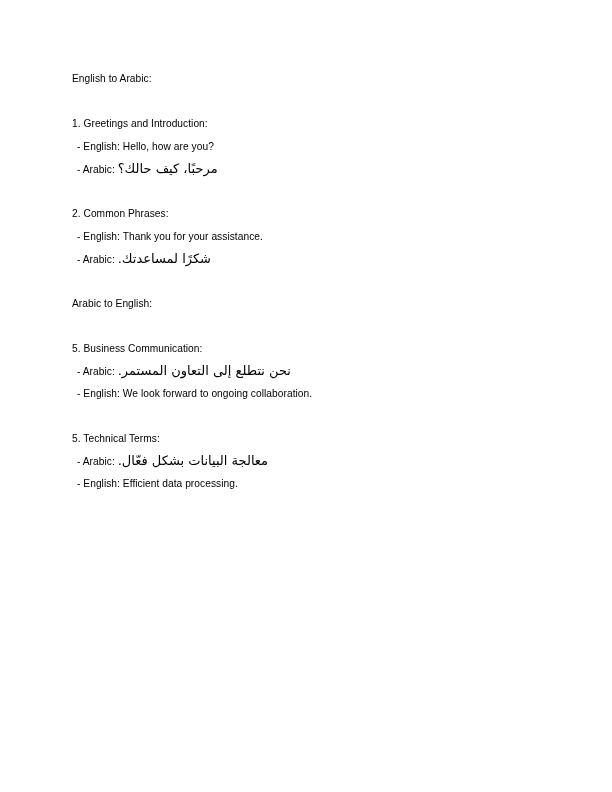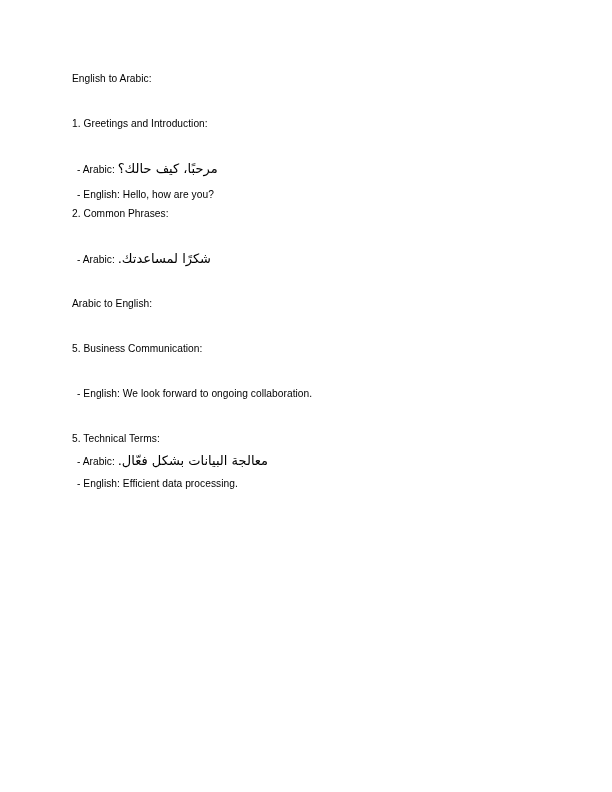"- English: Hello, how are" div.line { margin-top: 48px -> none }
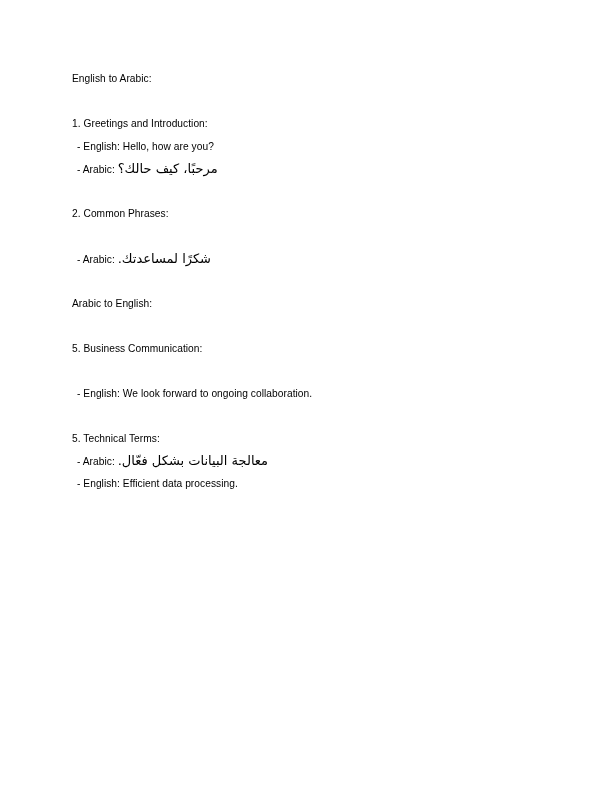"- English: Thank you for" div.line { html: none -> <div> <span>- English: </span><span>Thank you for your assistance.</span> </div> }
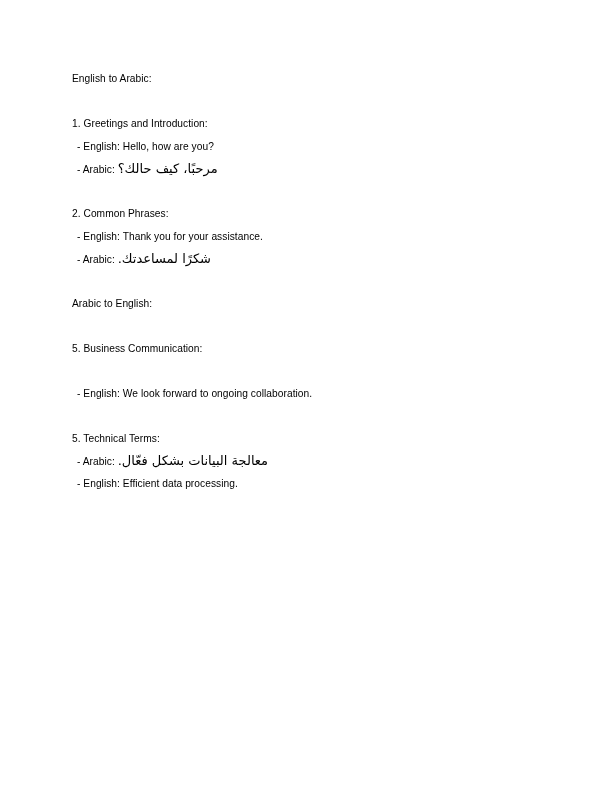"- Arabic: نحن نتطلع إلى" div.line { html: none -> <div> <span>- Arabic: </span><span>نحن نتطلع إلى التعاون المستمر.</span> </div> }
